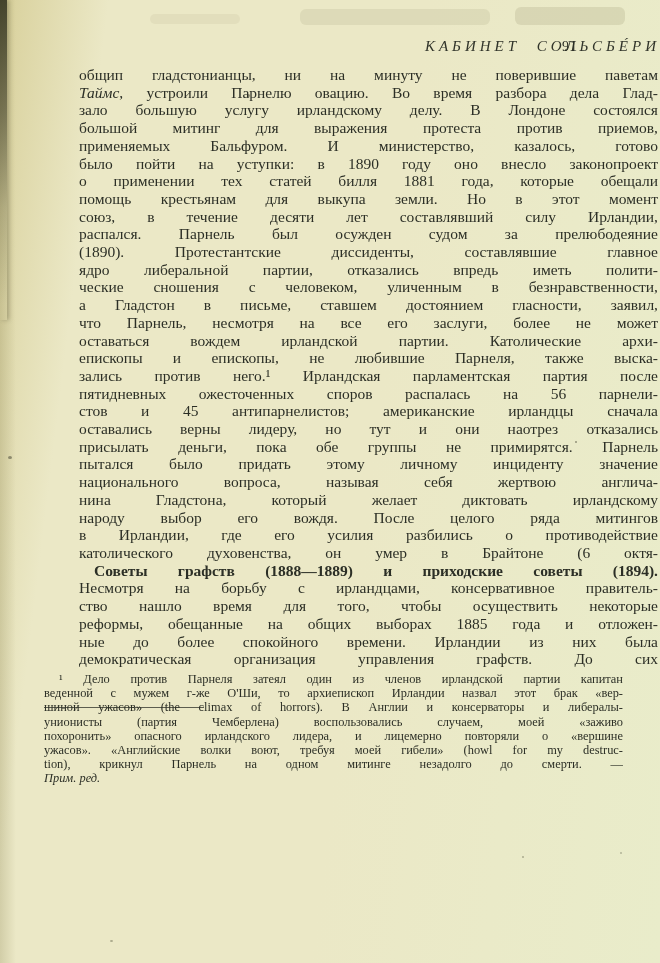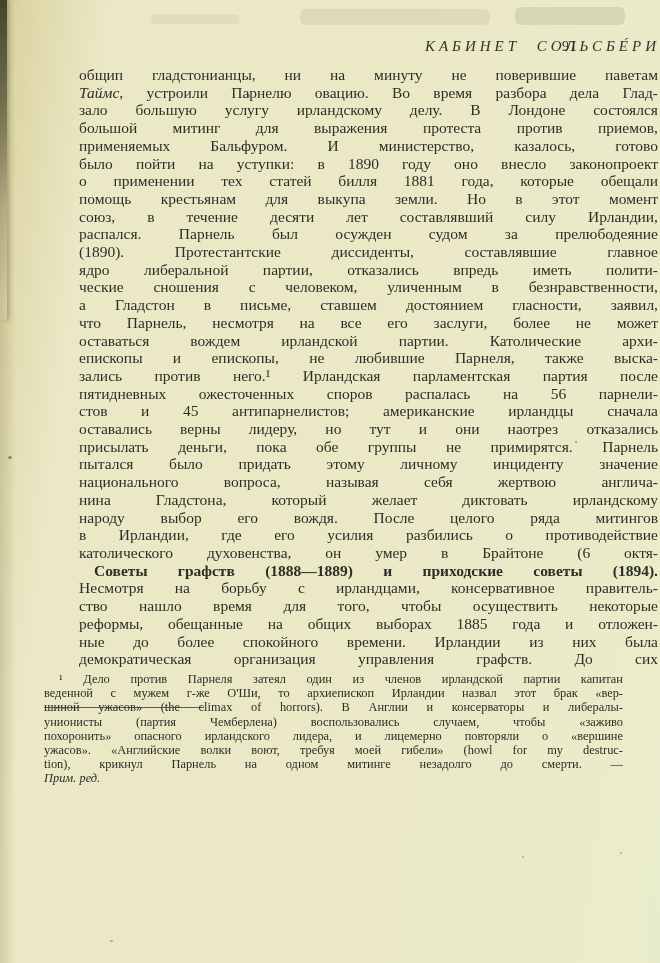"унионисты (партия Чемберлена)" span { text: чтобы -> моей }
